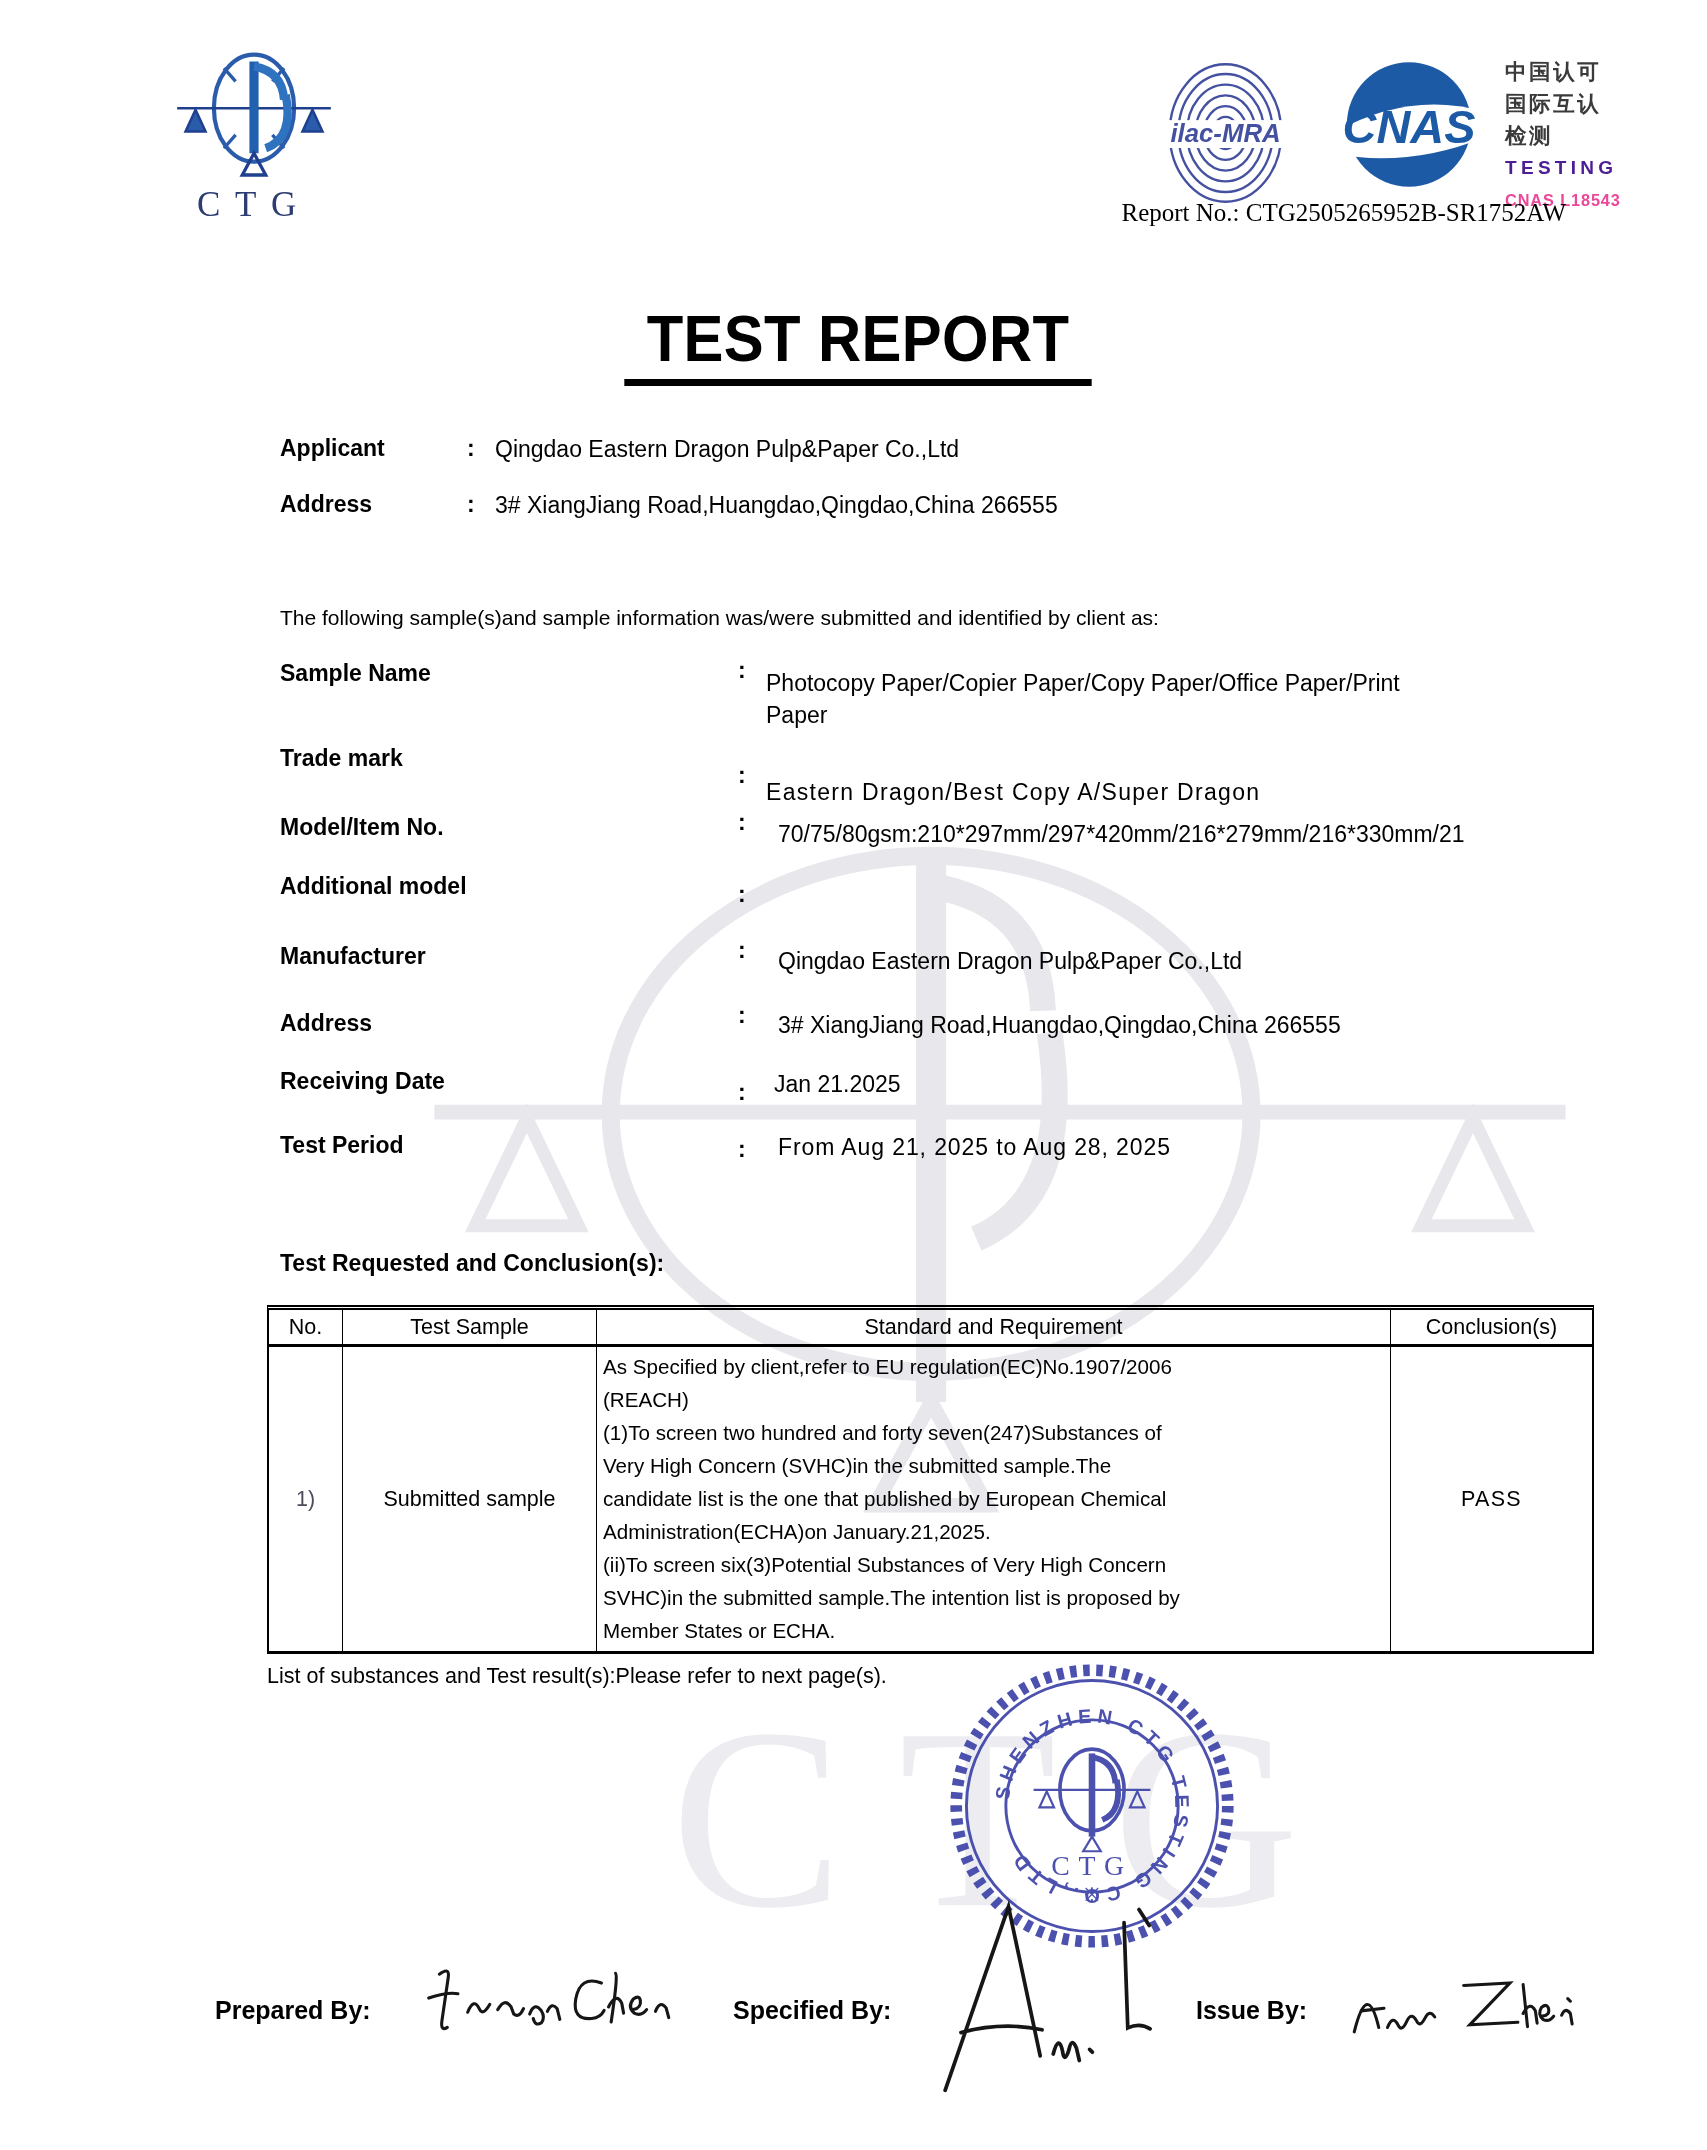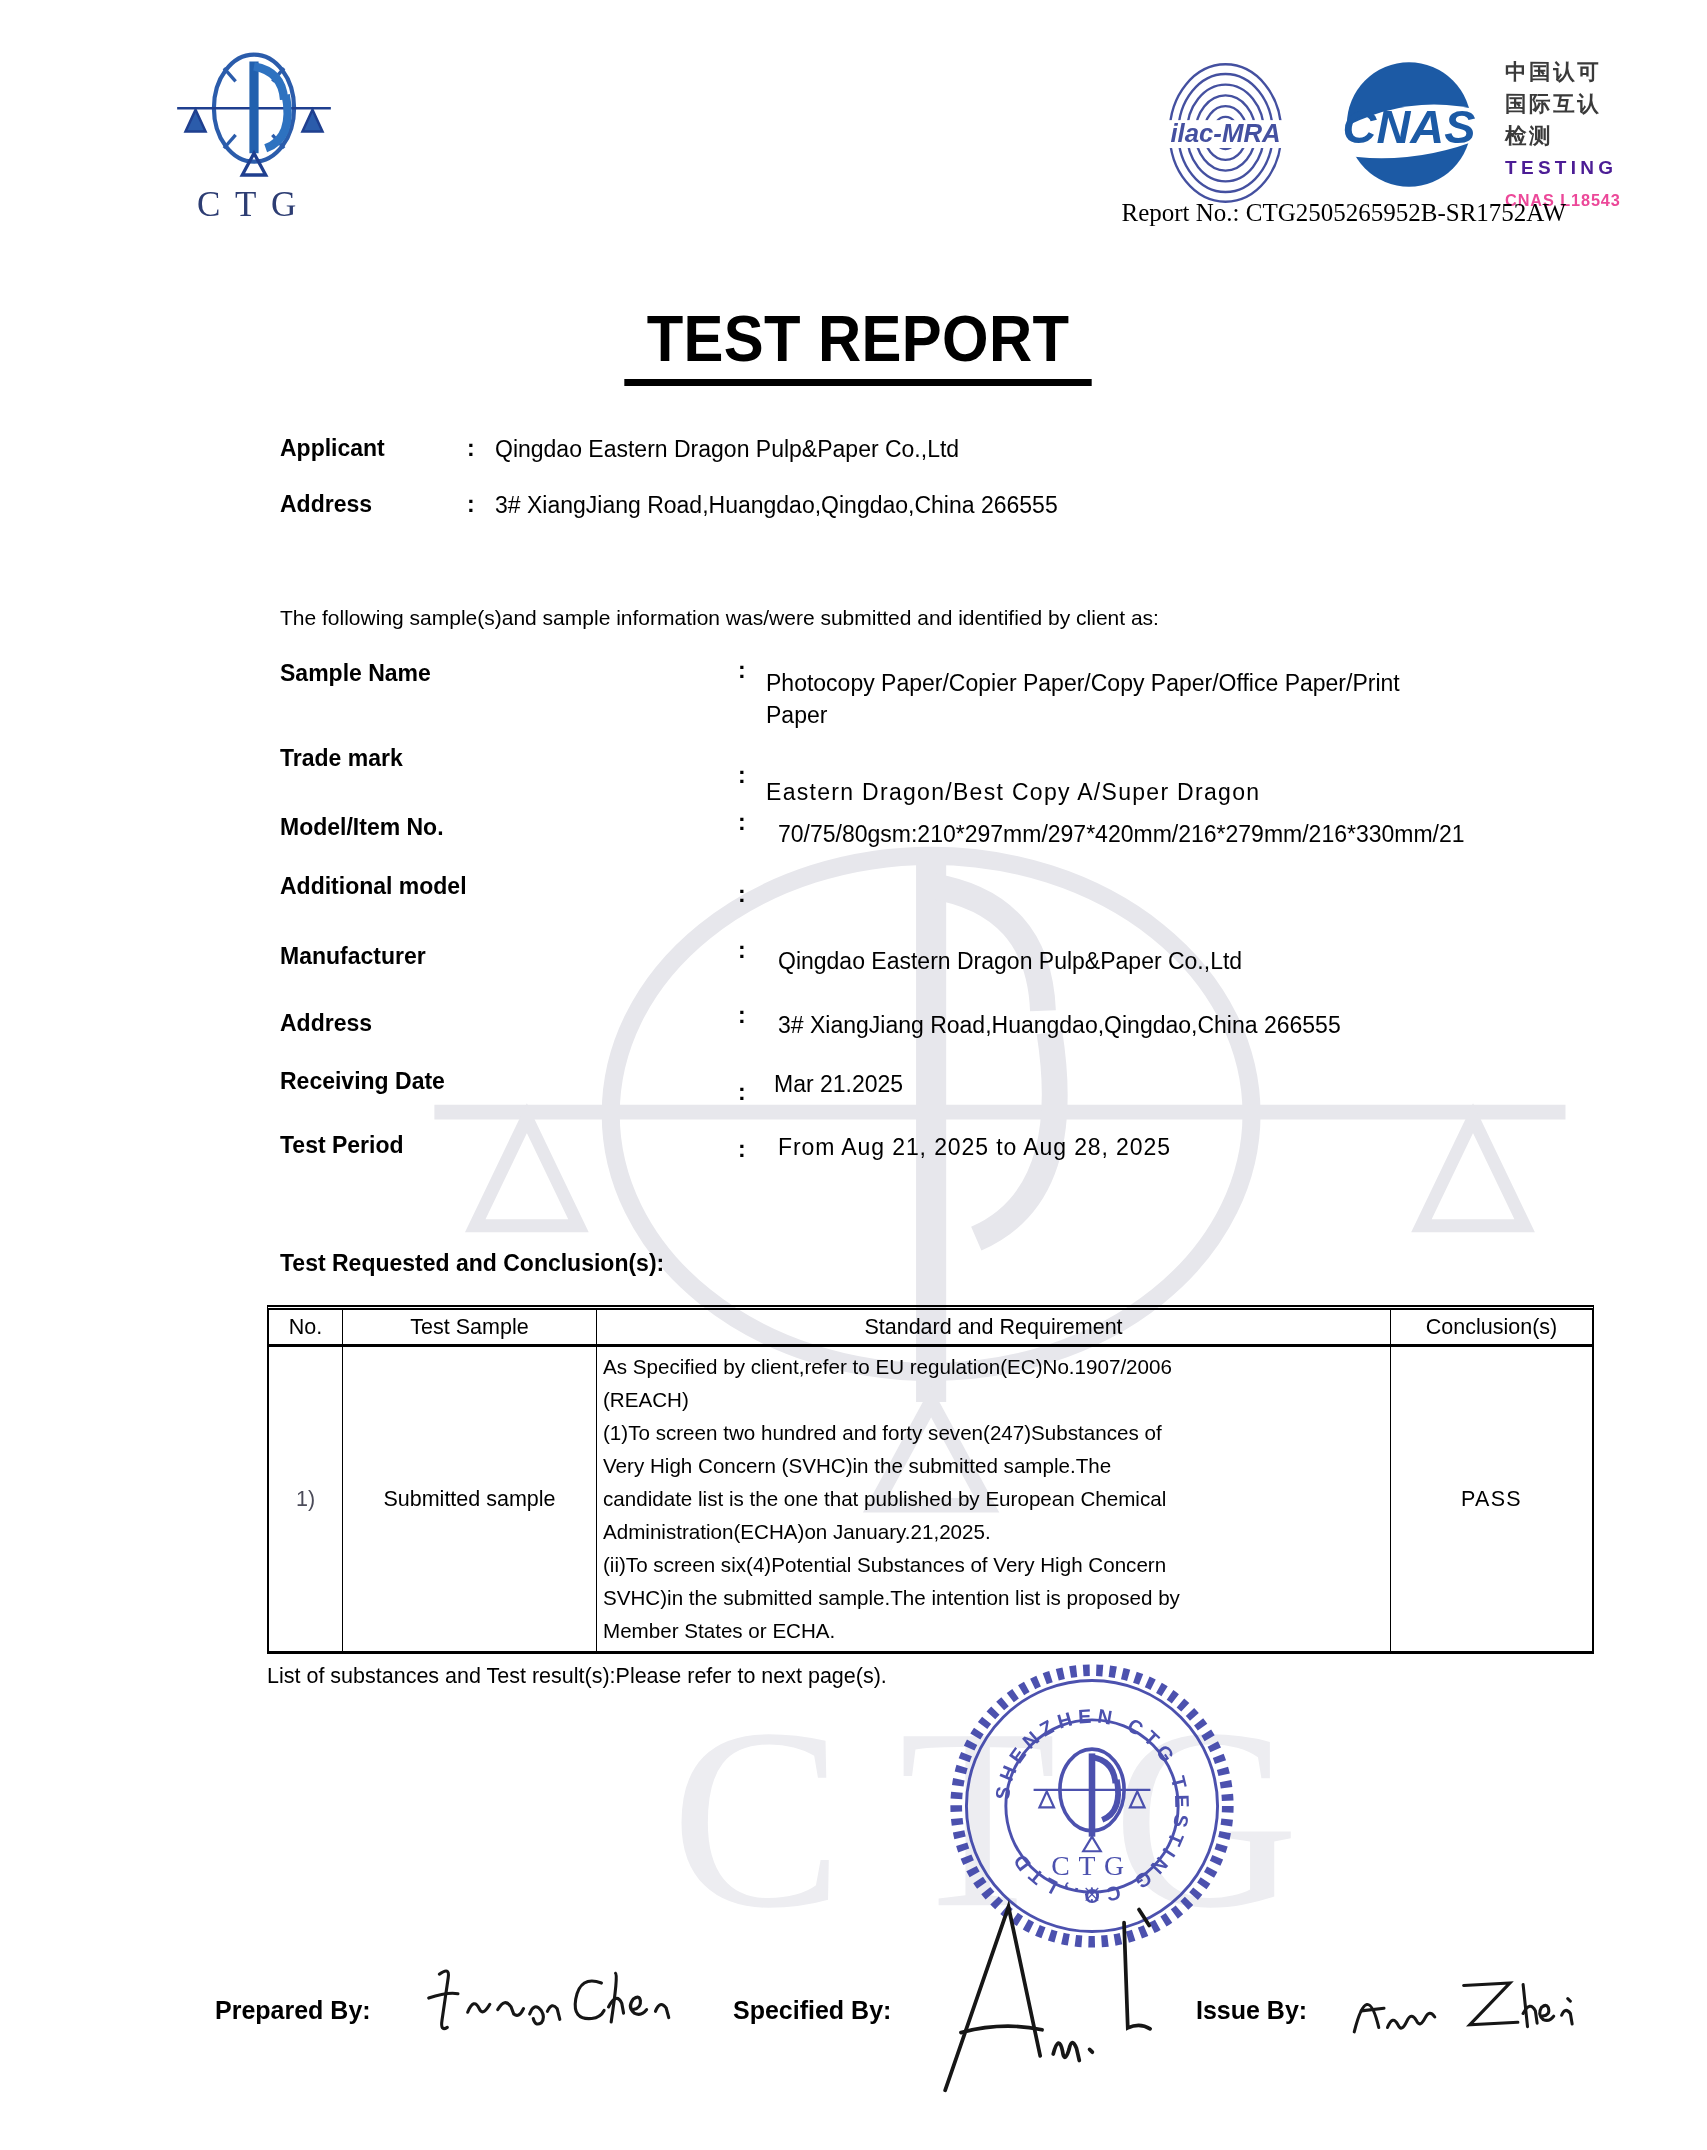"Mar 21.2025" div.abs { text: Mar -> Jan }
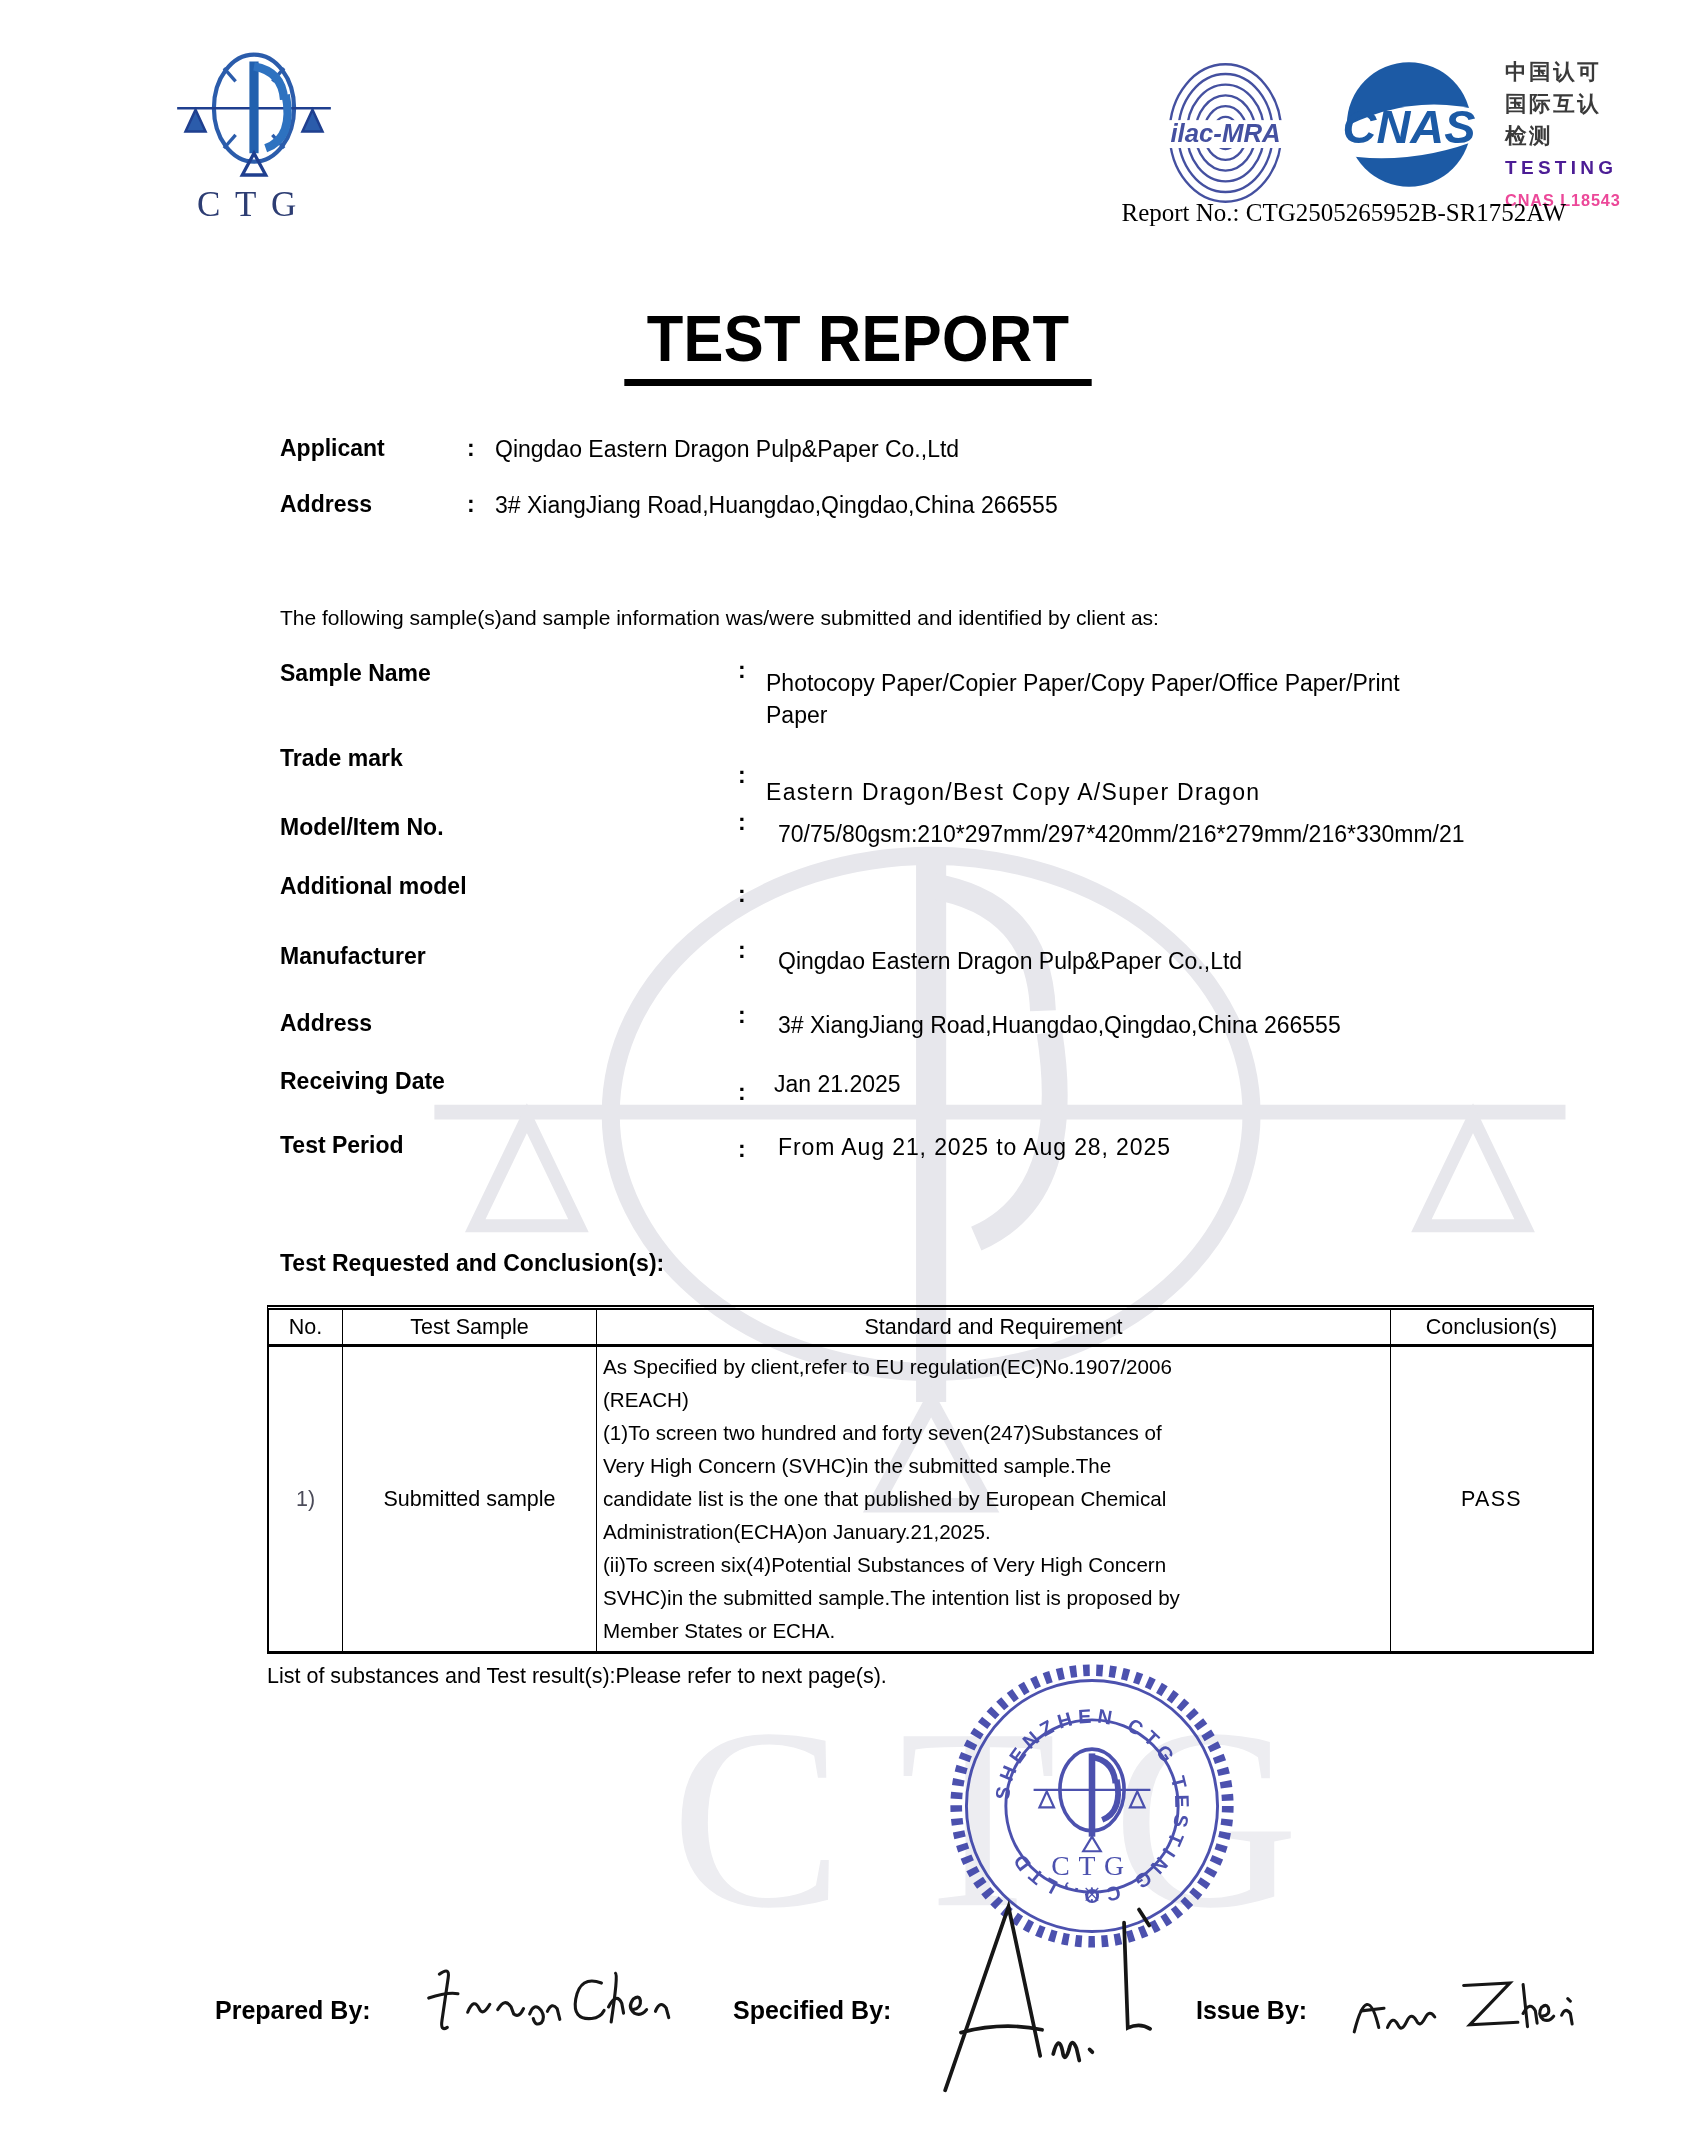"(ii)To screen six(4)Potential Substances" div.std-line { text: 4 -> 3 }
